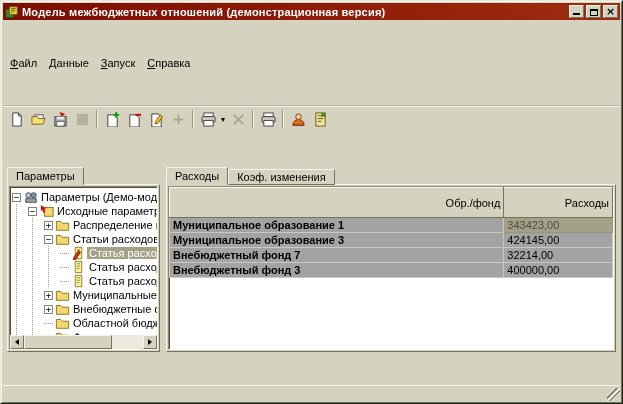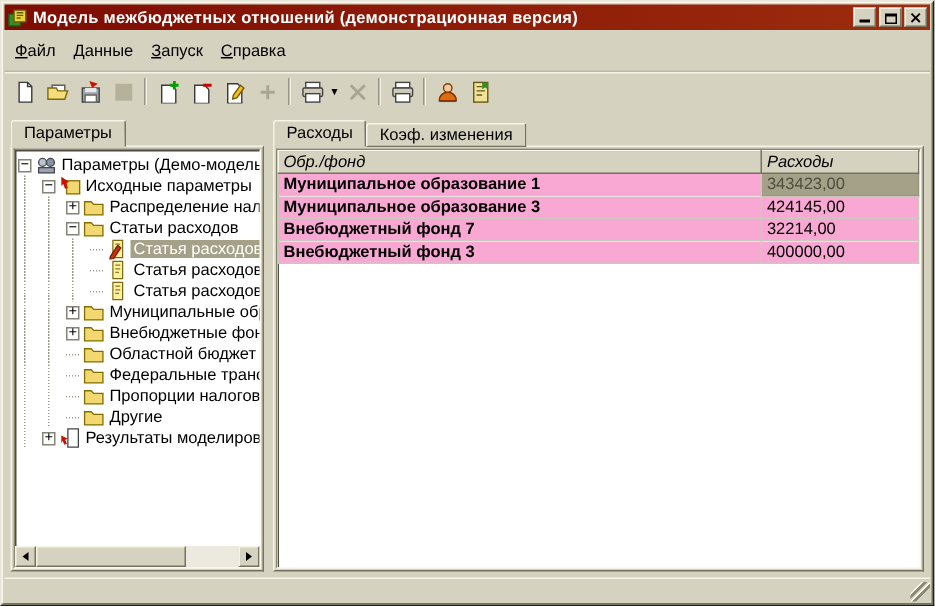"Модель межбюджетных отношений" .frame-inner { gap: none -> 29px }
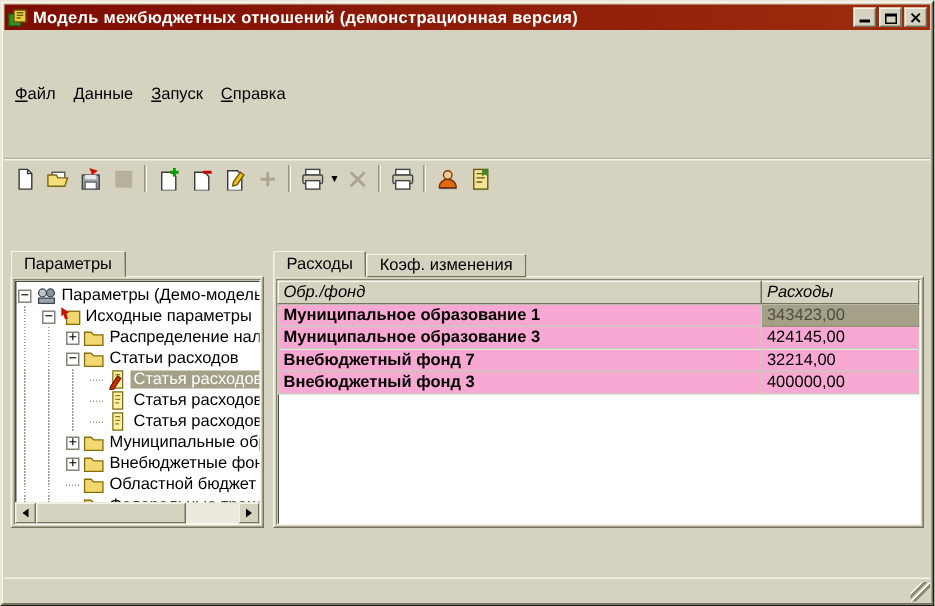"Параметры" .left { width: 169px -> 153px }
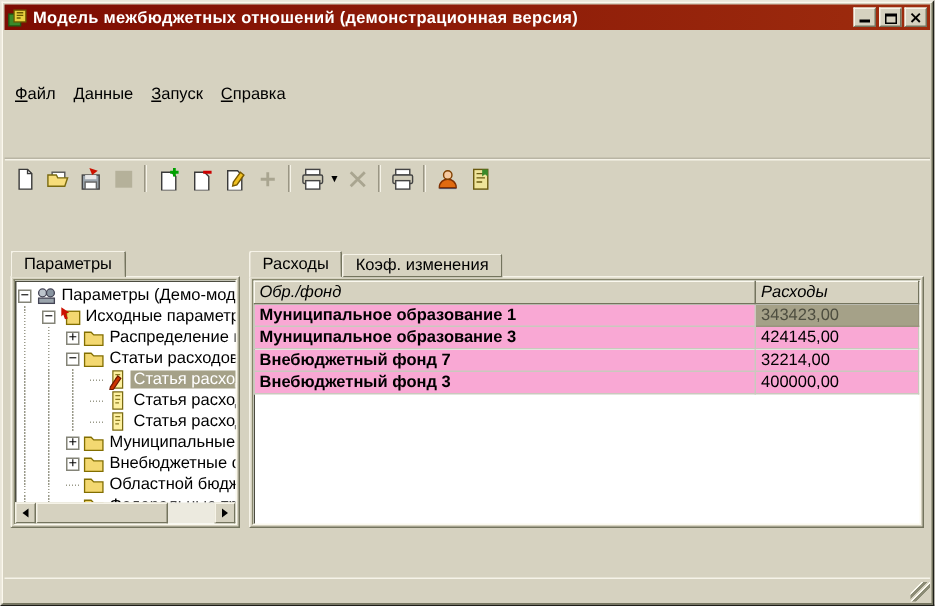"Обр./фонд" .grid th { font-style: italic -> none; height: 15px -> 30px; text-align: left -> right }
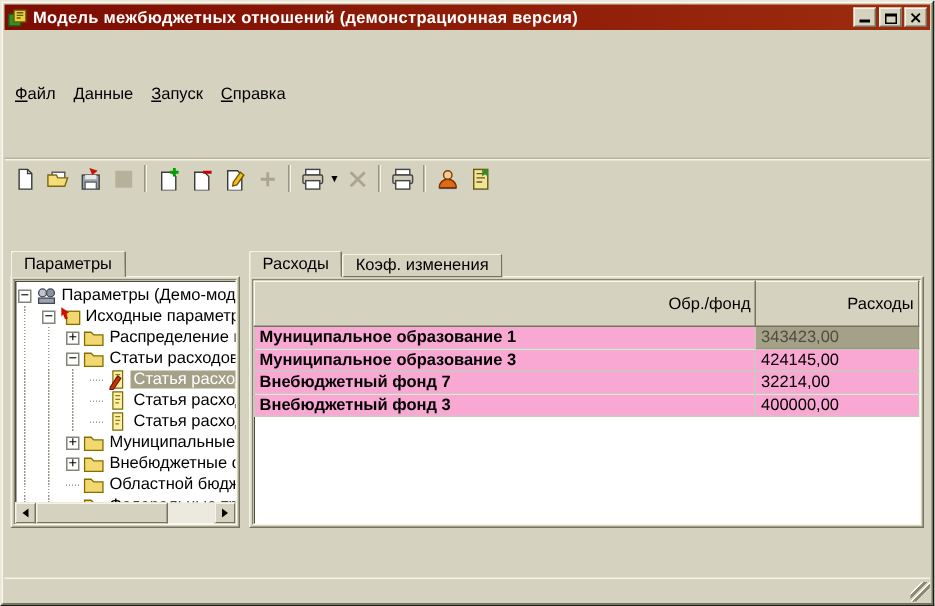"Муниципальное образование 1" .grid td { background: #f9a8d4 -> #a3a3a3 }
